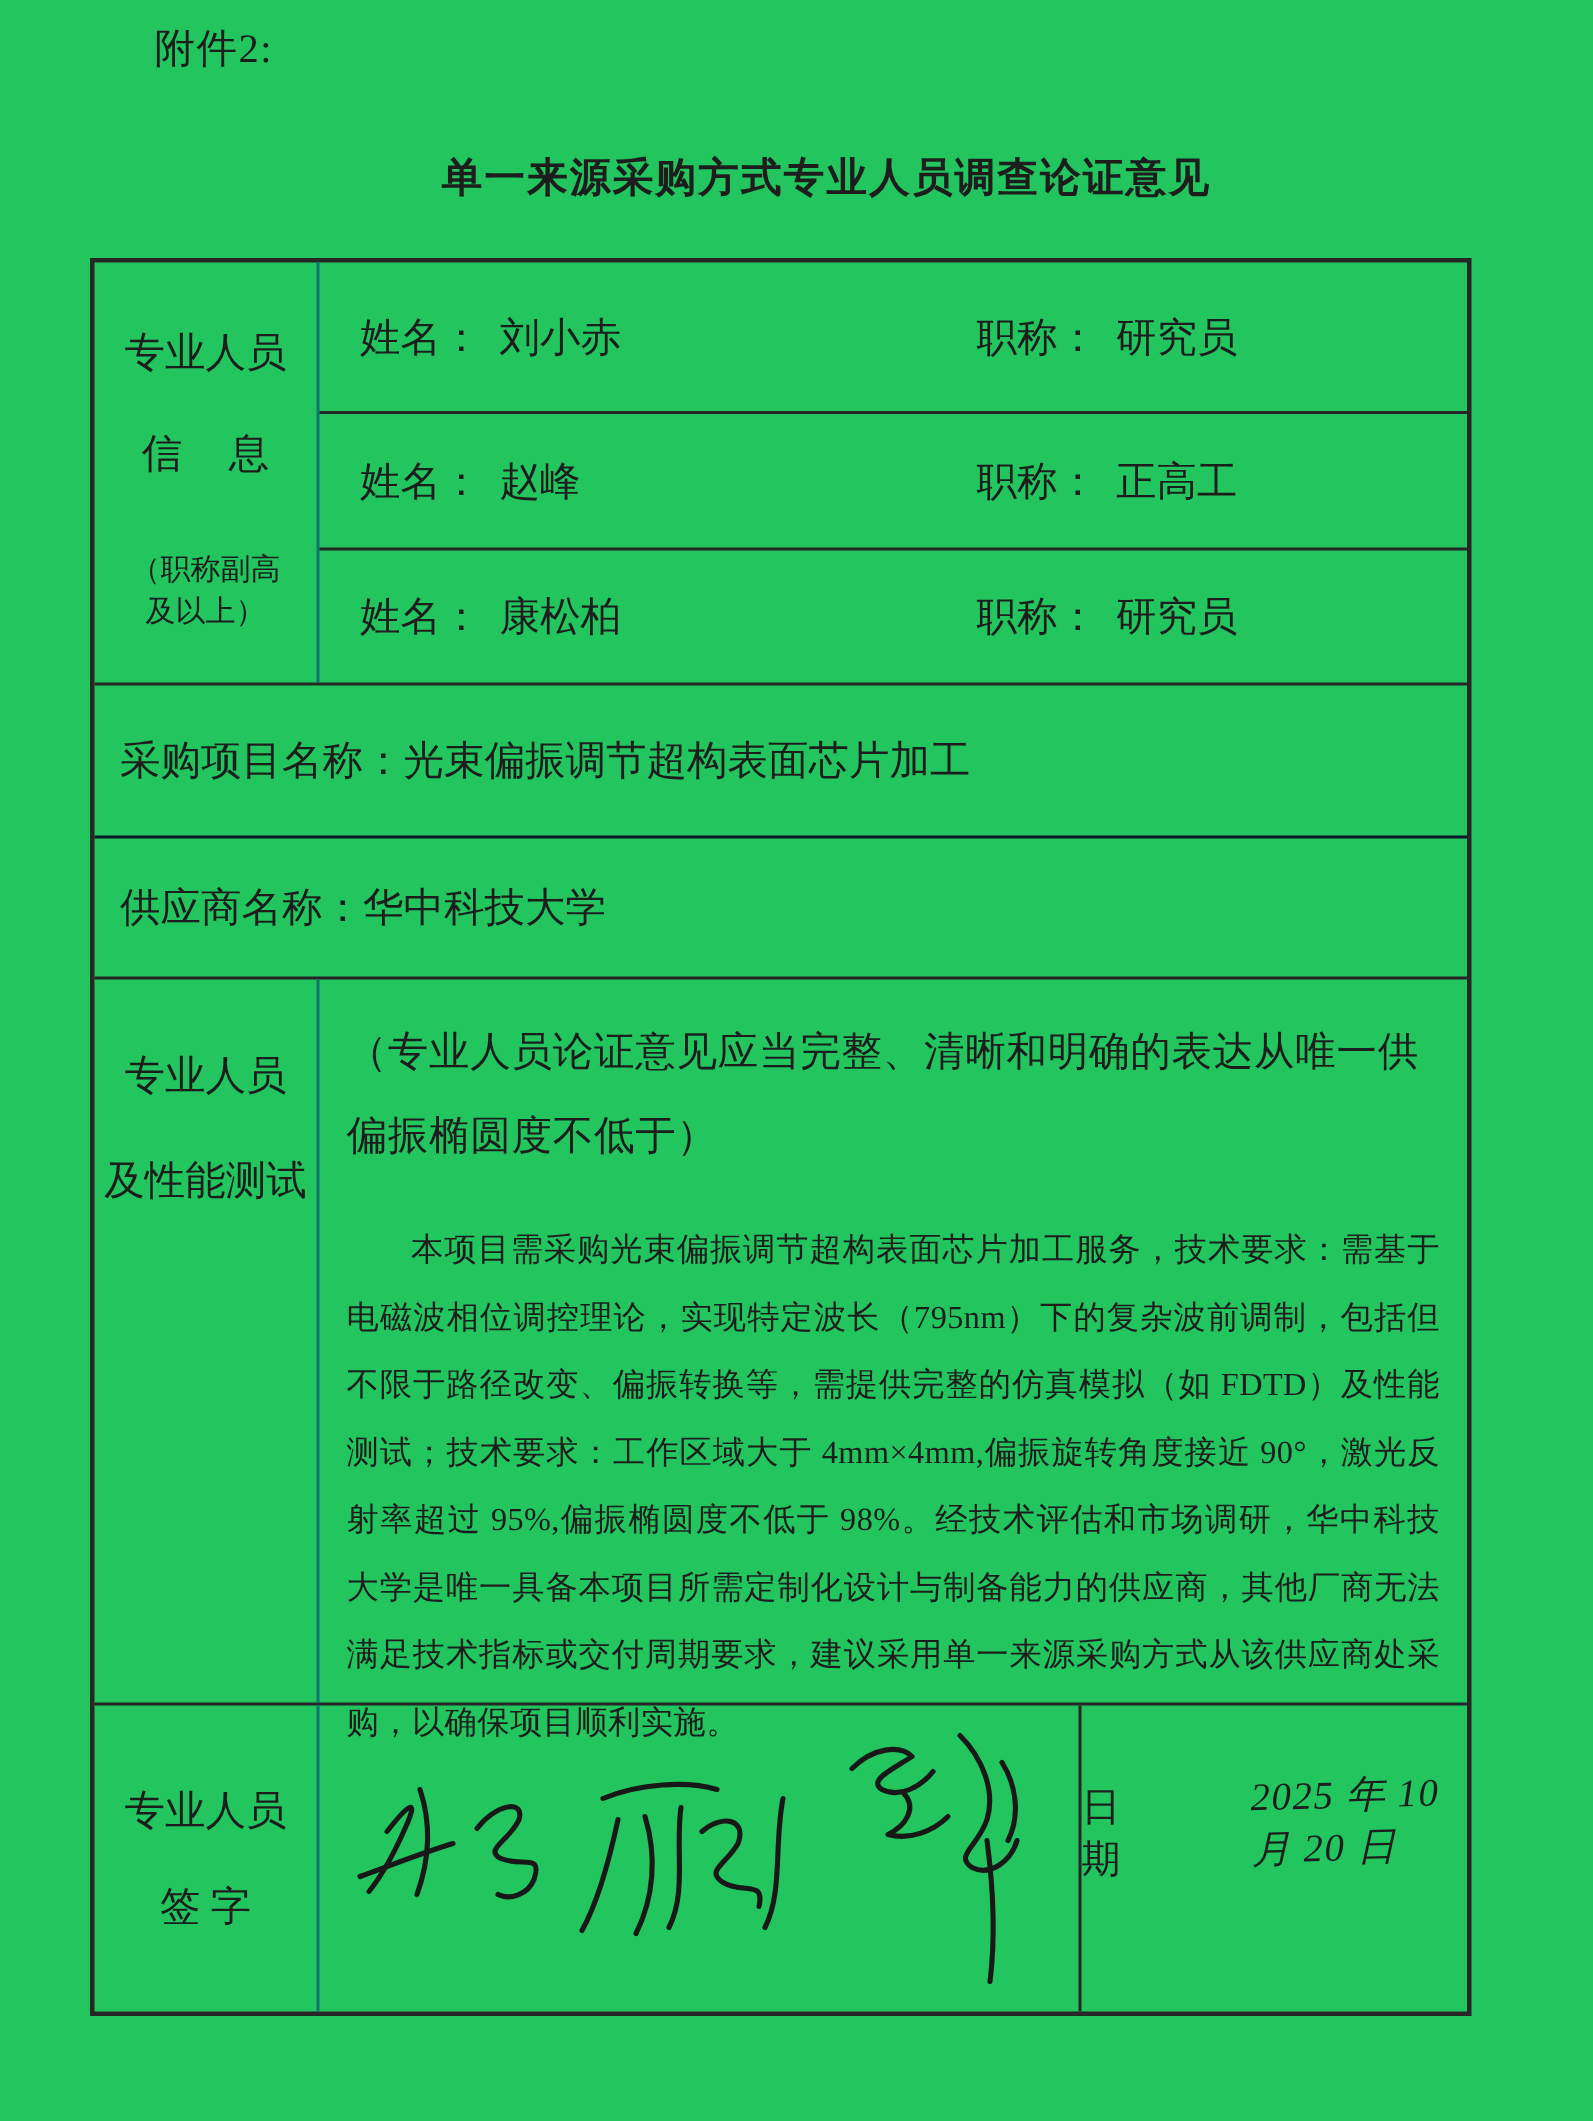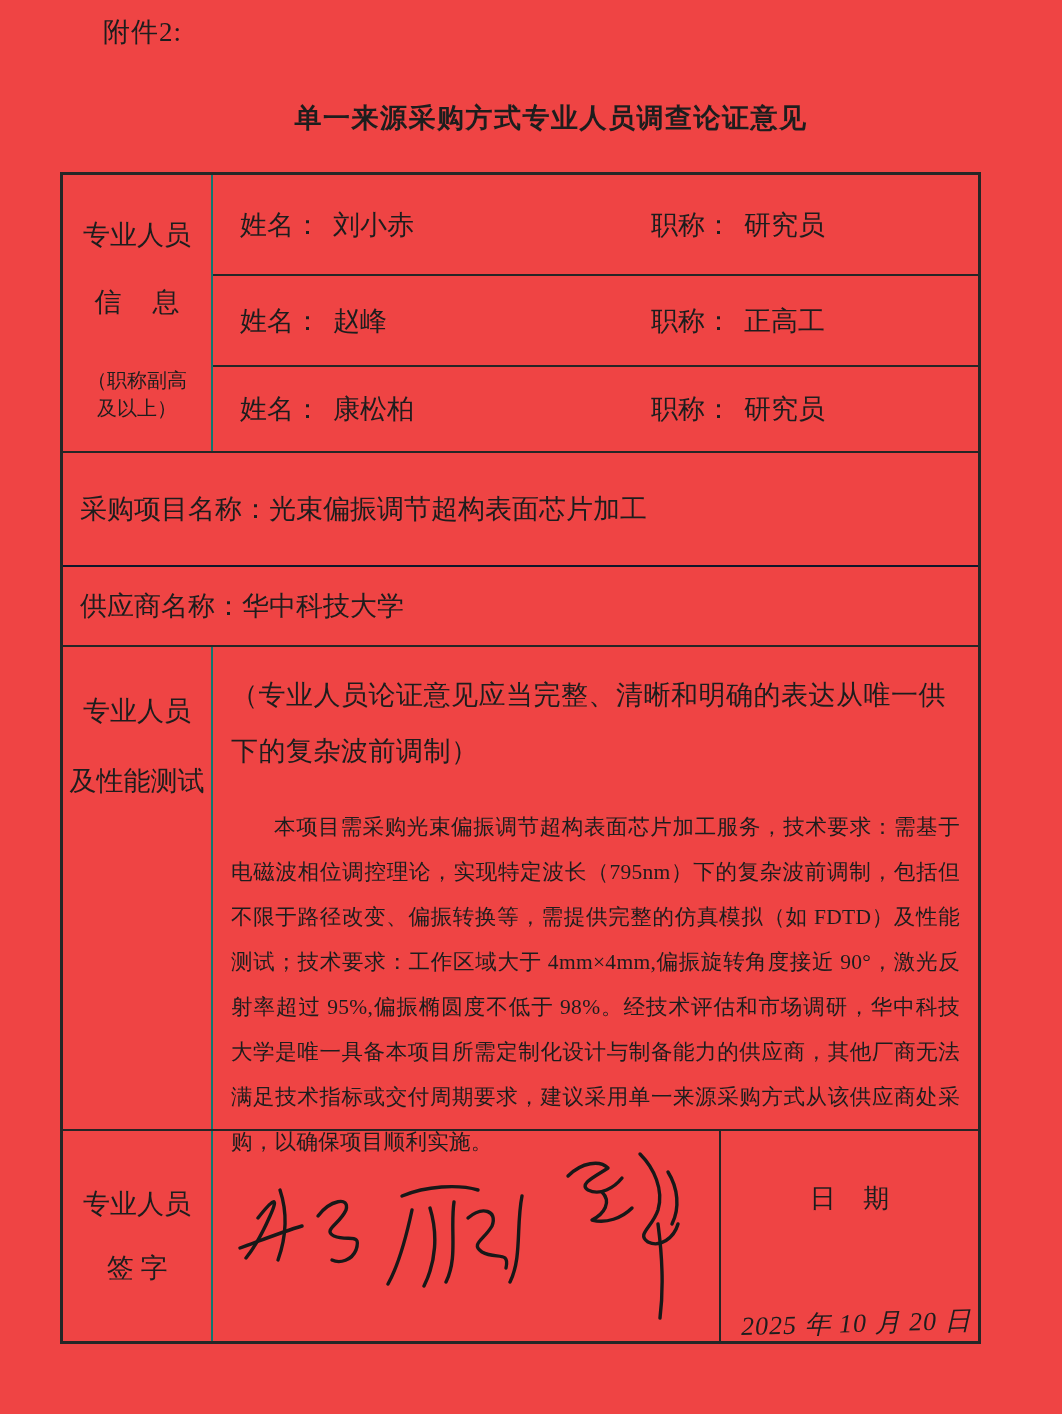"附件2:" .page { background: #ef4444 -> #22c55e }
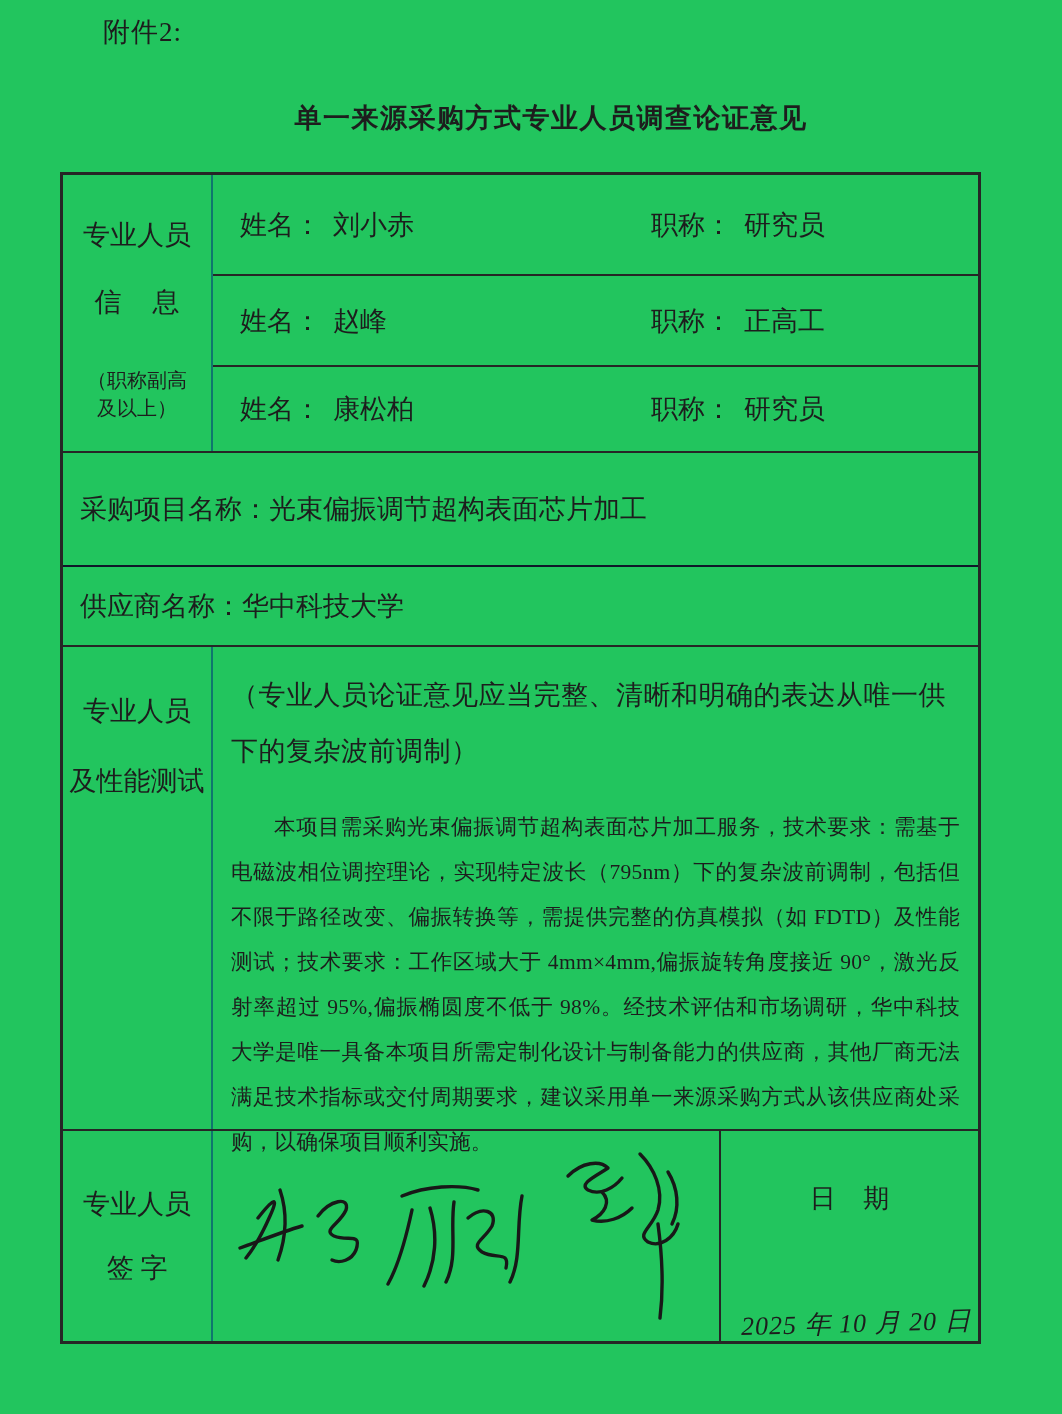"采购项目名称：" .proj-row-1 { height: 112px -> 100px }
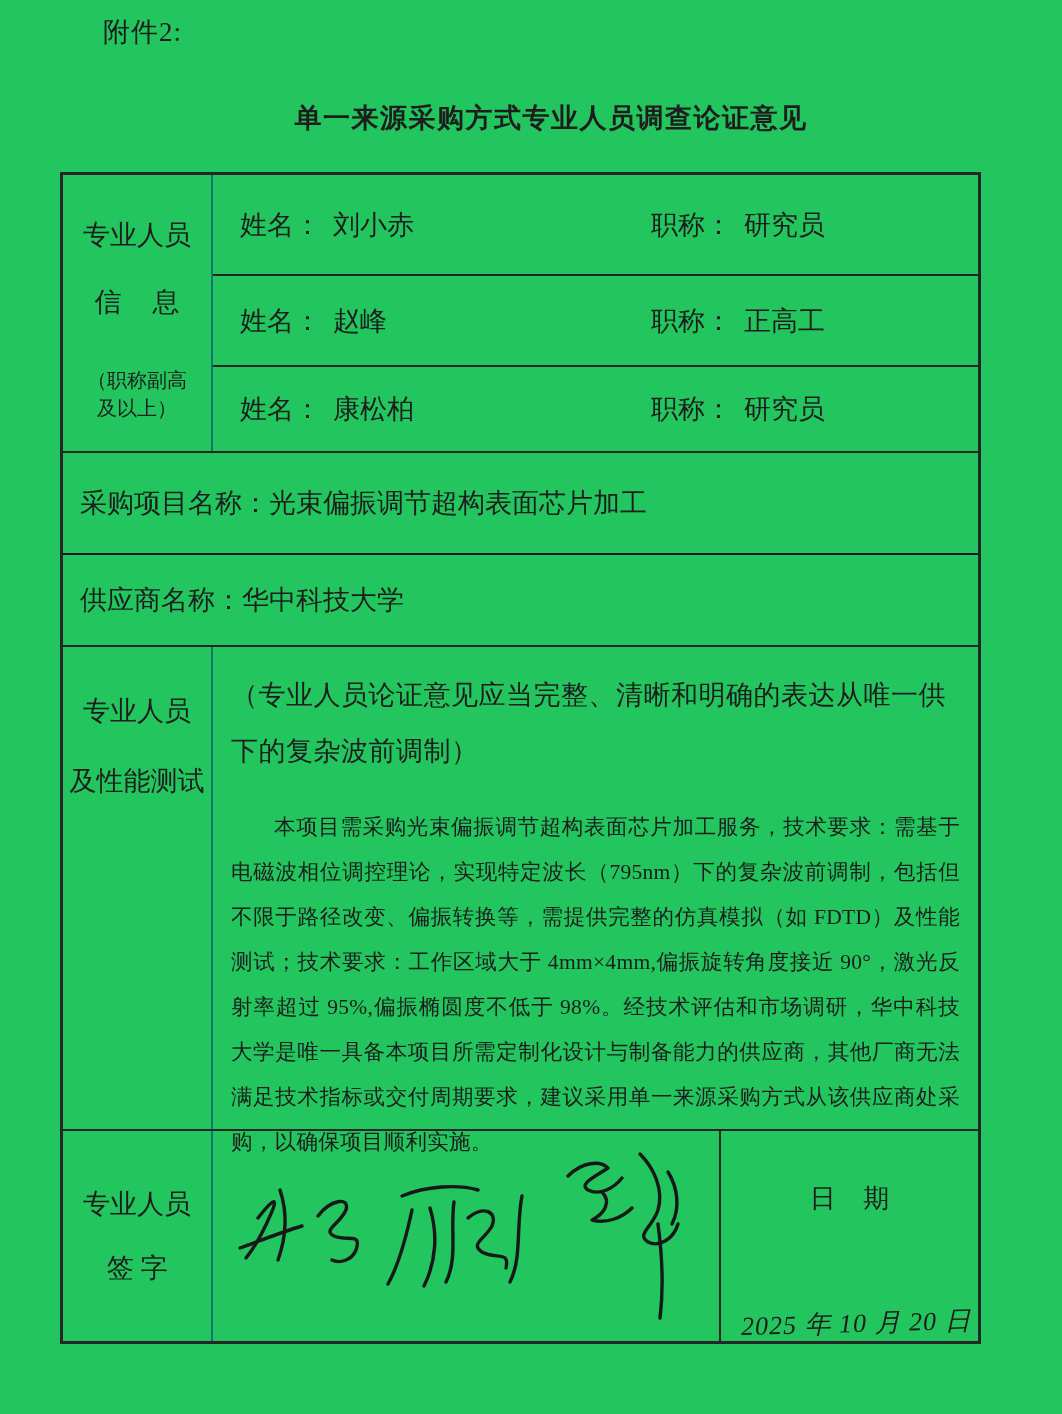"下的复杂波前调制）" span { text: 下的复杂波前调制 -> 偏振椭圆度不低于 }
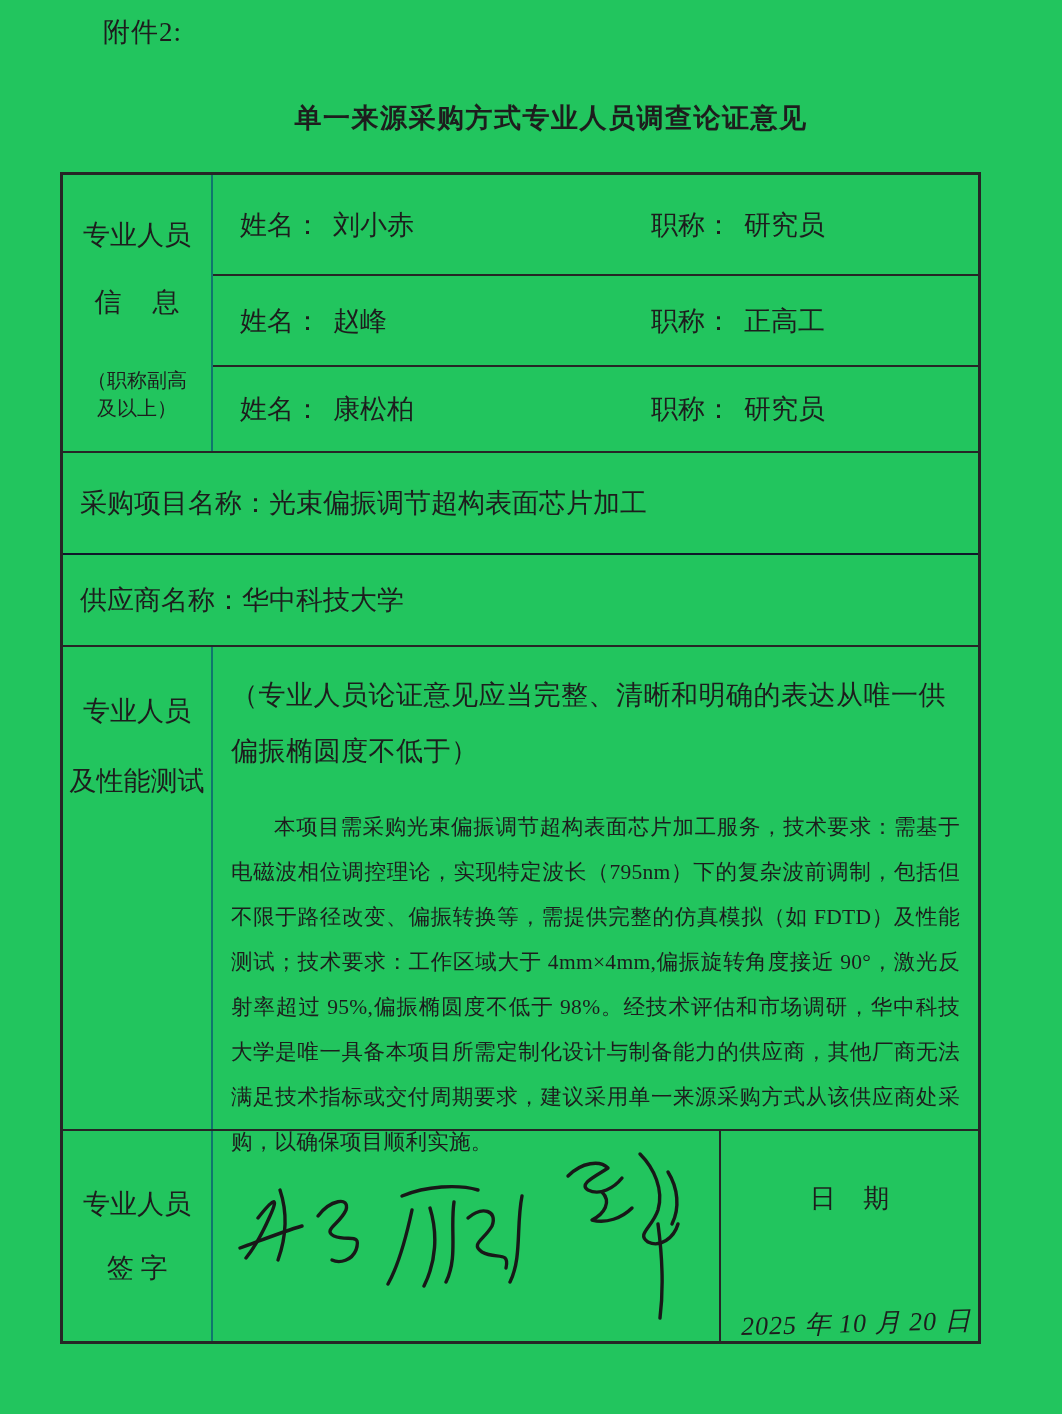"日 期" .date-cell { align-items: center -> flex-start; flex-direction: column -> row }
